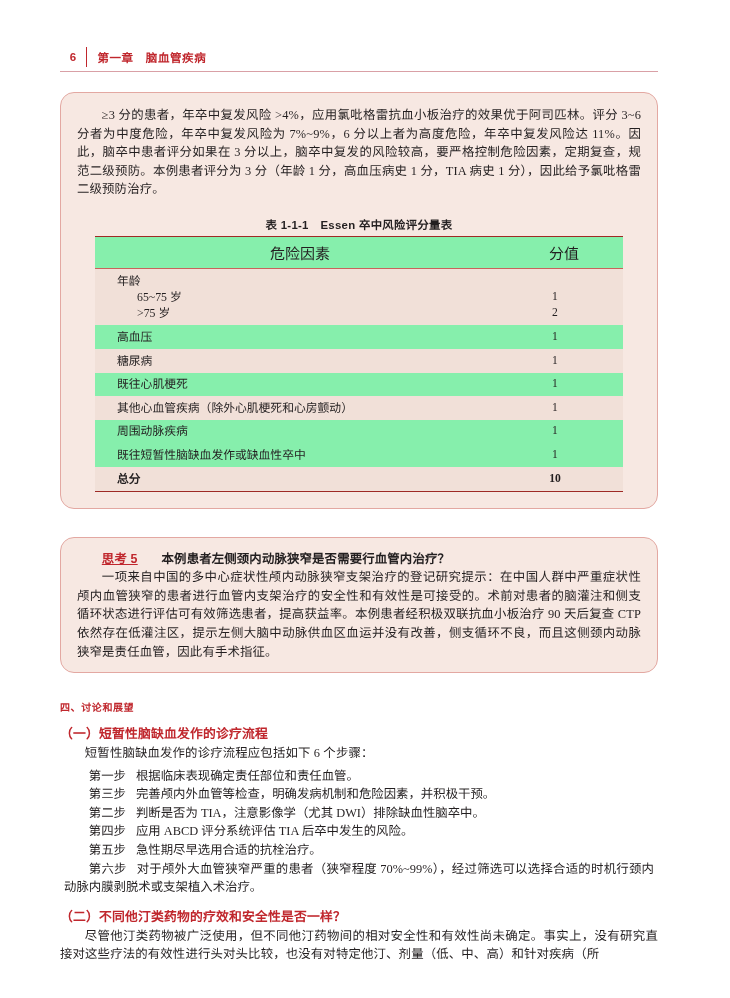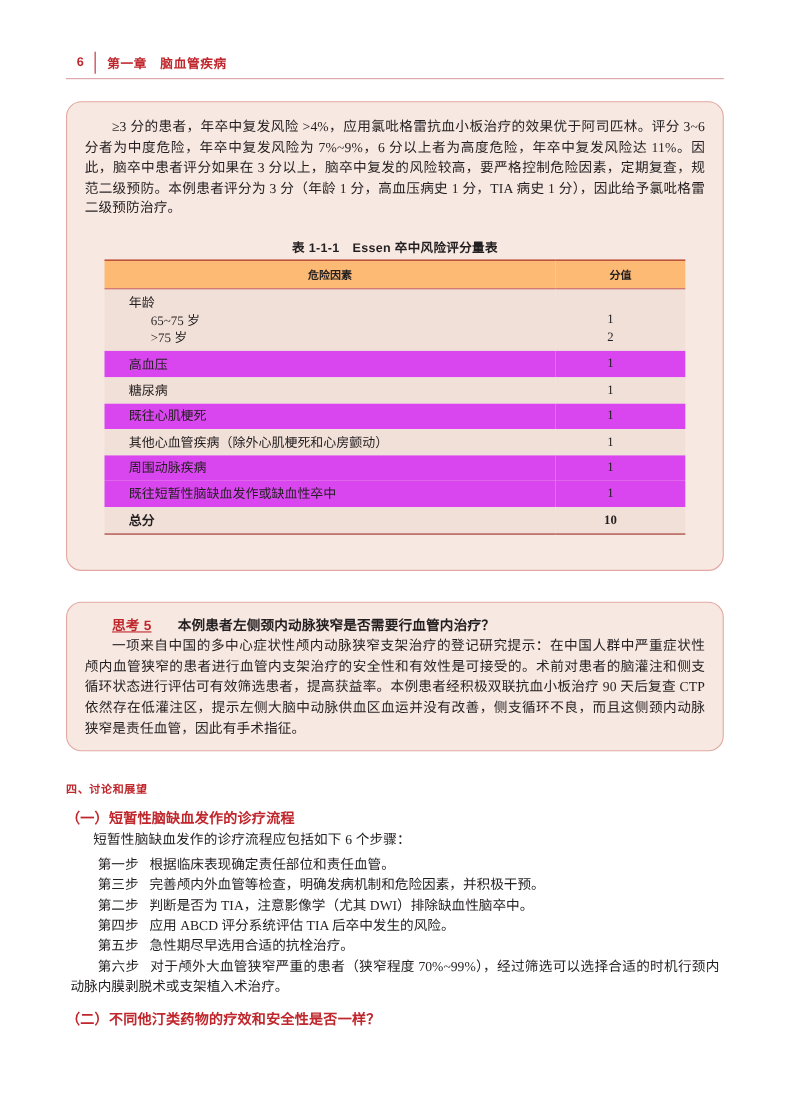"表 1-1-1 Essen 卒中风险评分量表" .table-wrap { margin: 17px 18px 20px 18px -> 17px 18px 4px 18px }
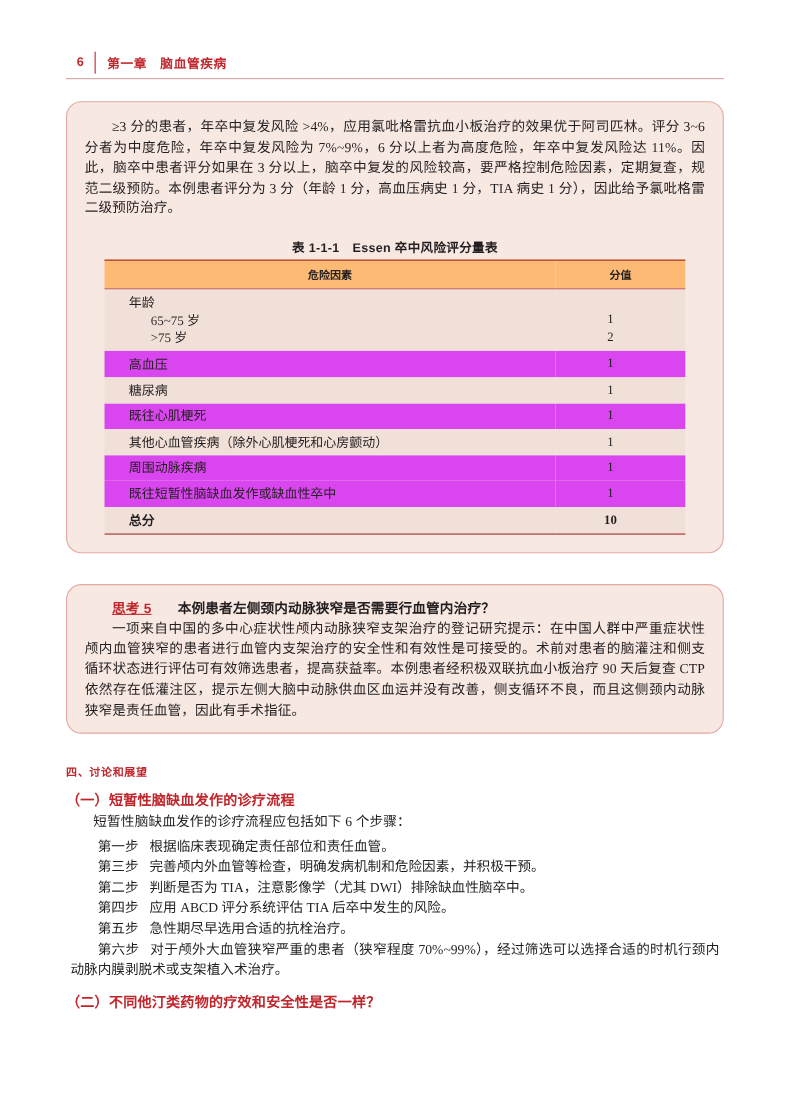"危险因素" table.score thead th { background: #fdba74 -> #86efac; font-size: 10px -> 15px; font-weight: bold -> normal }
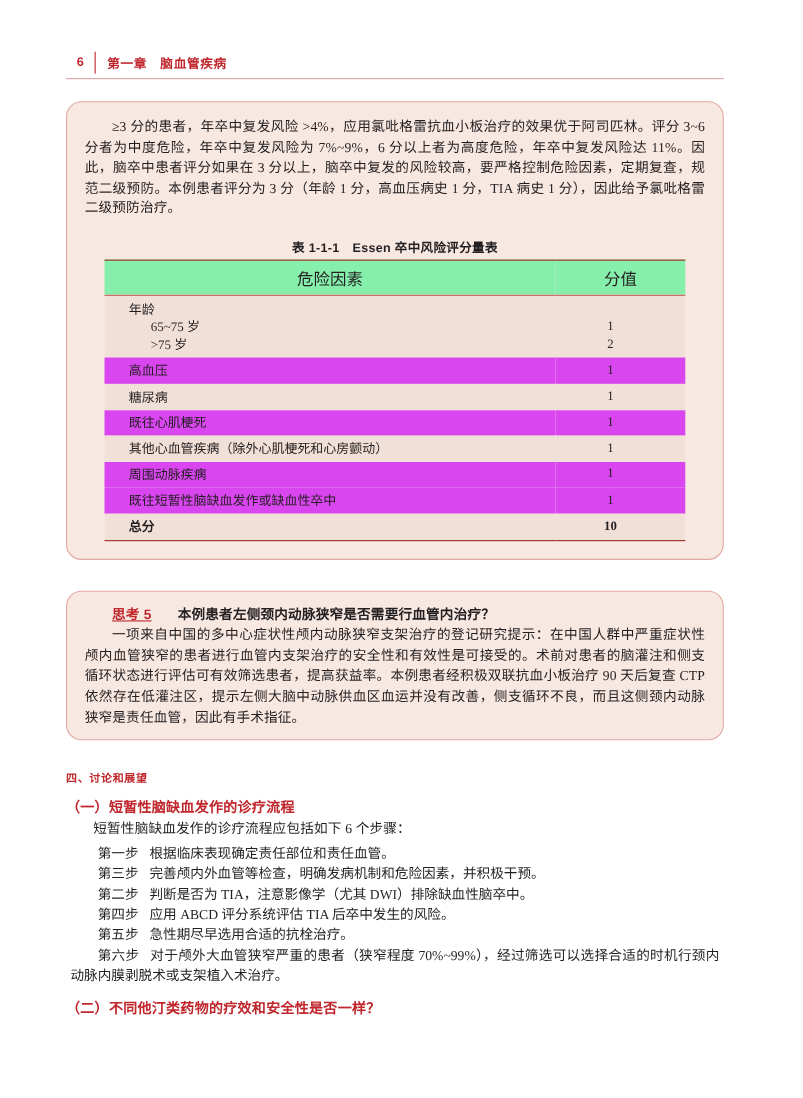"高血压" tr.dark td { background: #d946ef -> #86efac }
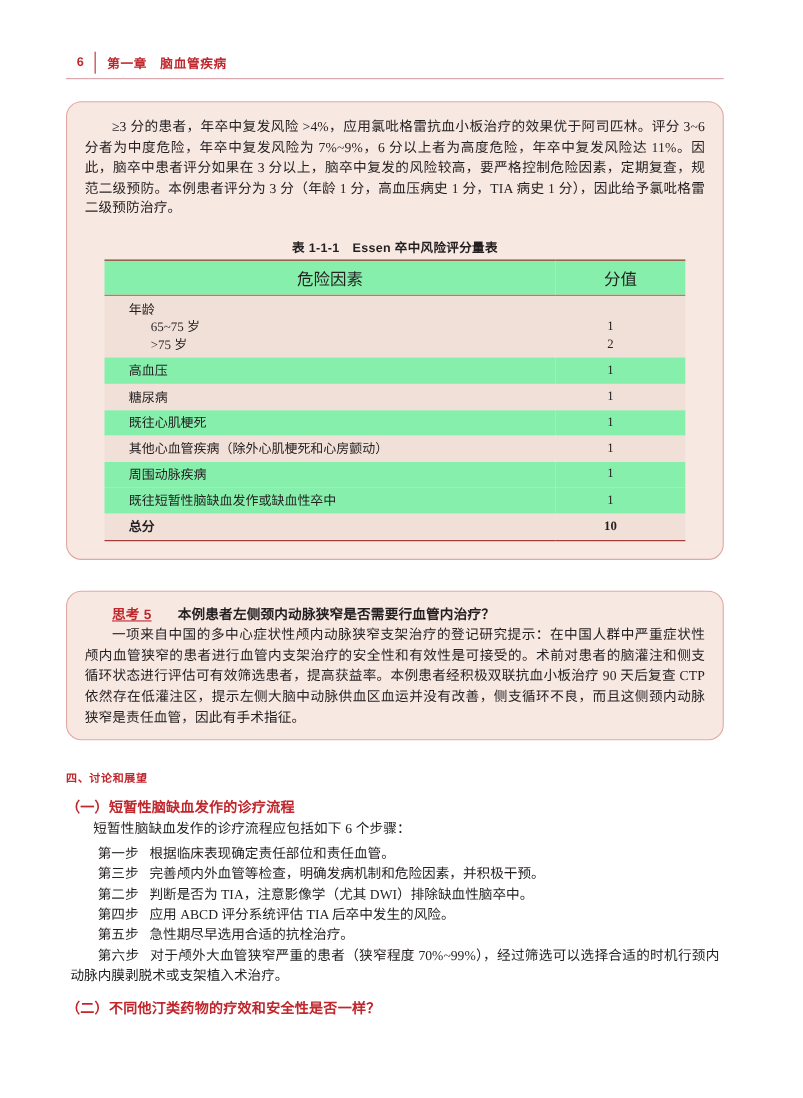"尽管他汀类药物被广泛使用，但不同他汀药物间的相对安全性和有效性尚未确定。事实上，" p.body { html: none -> <p>尽管他汀类药物被广泛使用，但不同他汀药物间的相对安全性和有效性尚未确定。事实上，没有研究直接对这些疗法的有效性进行头对头比较，也没有对特定他汀、剂量（低、中、高）和针对疾病（所</p> }
